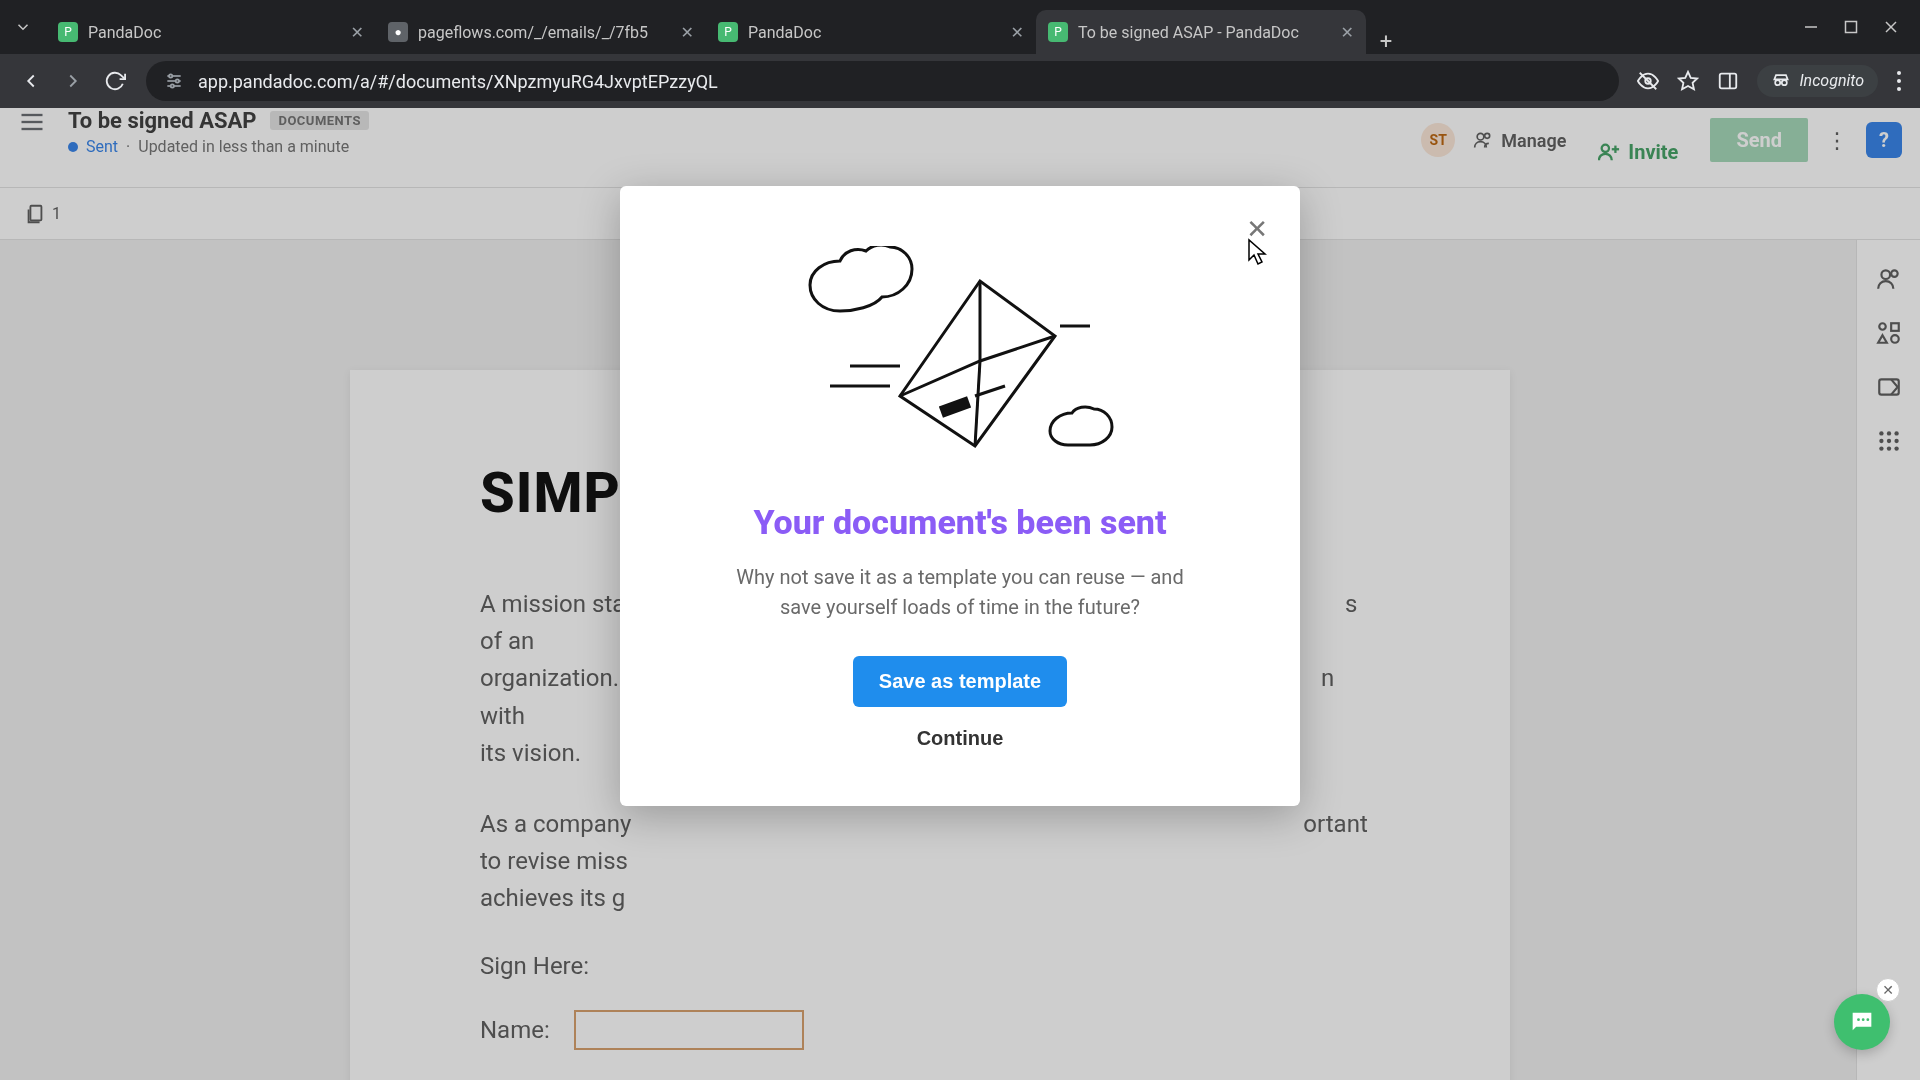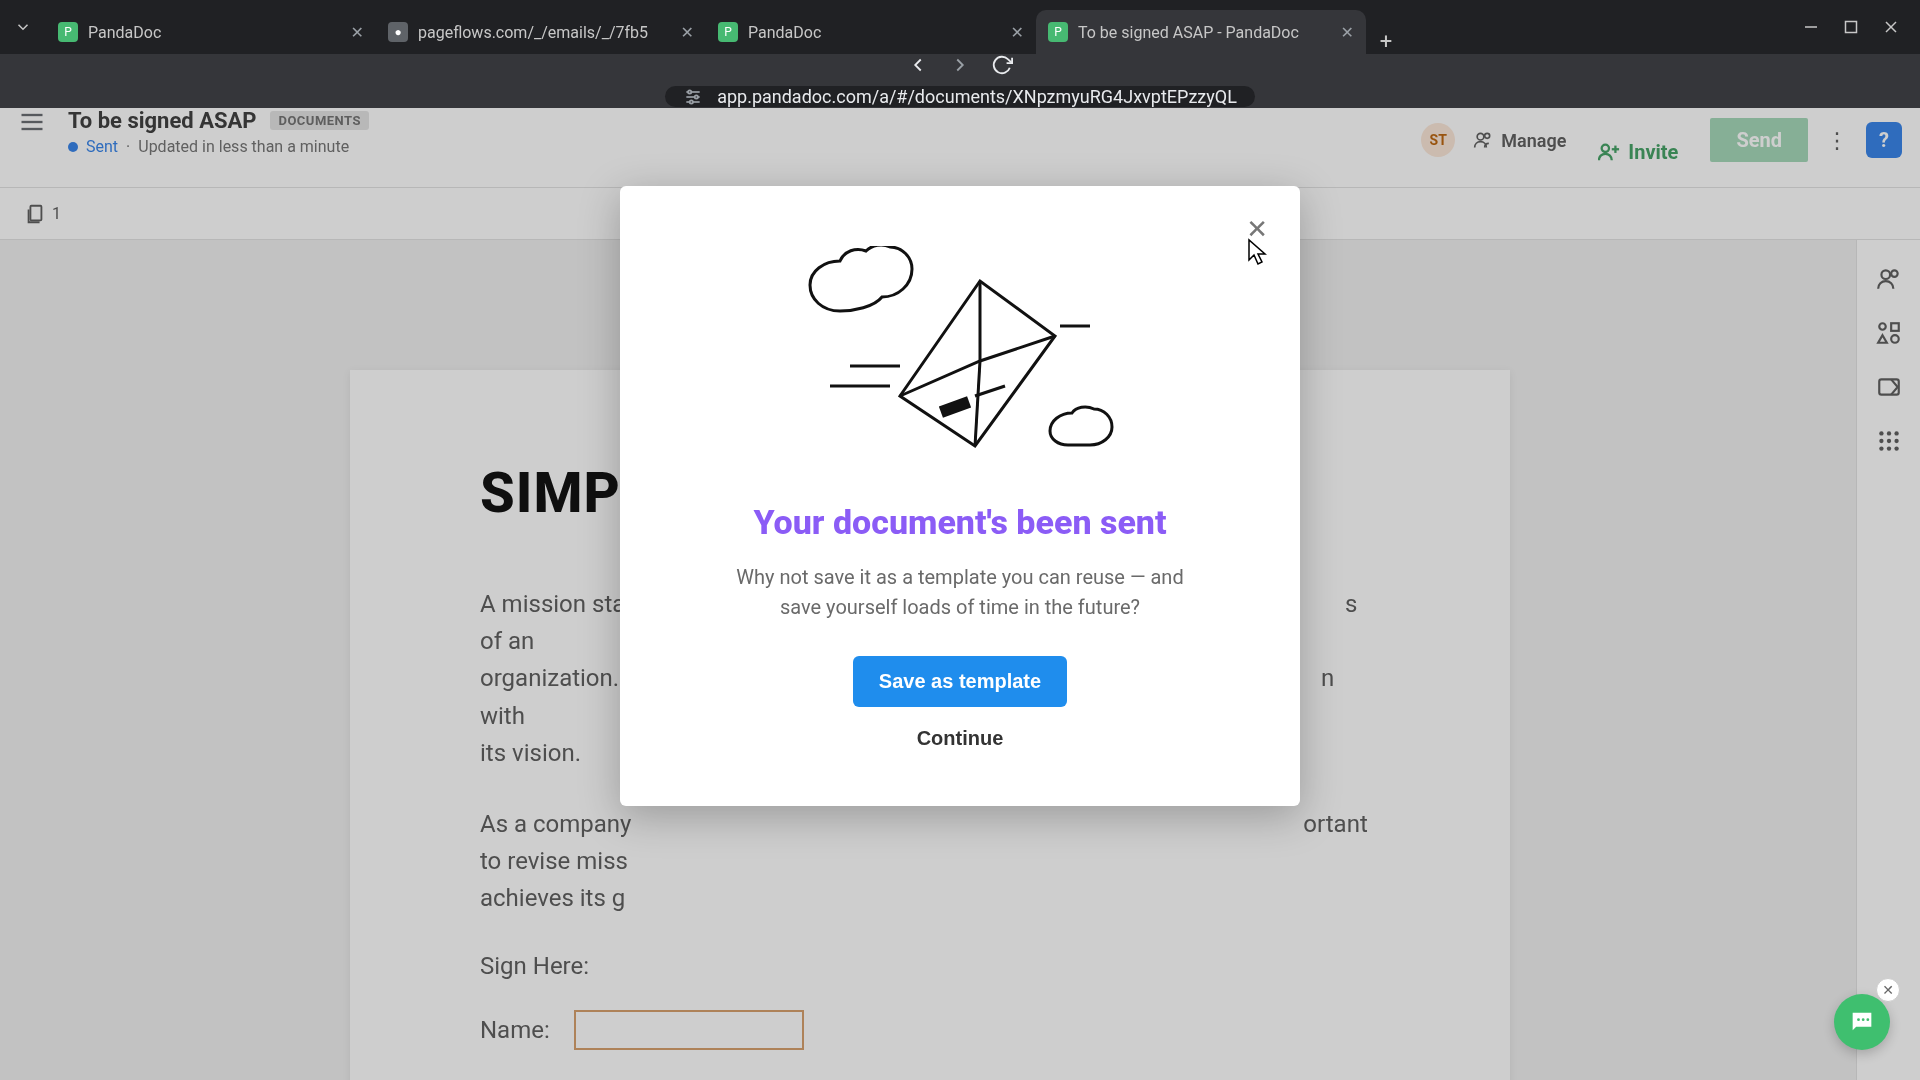"app.pandadoc.com/a/#/documents/XNpzmyuRG" .addrbar { flex-direction: column -> none }
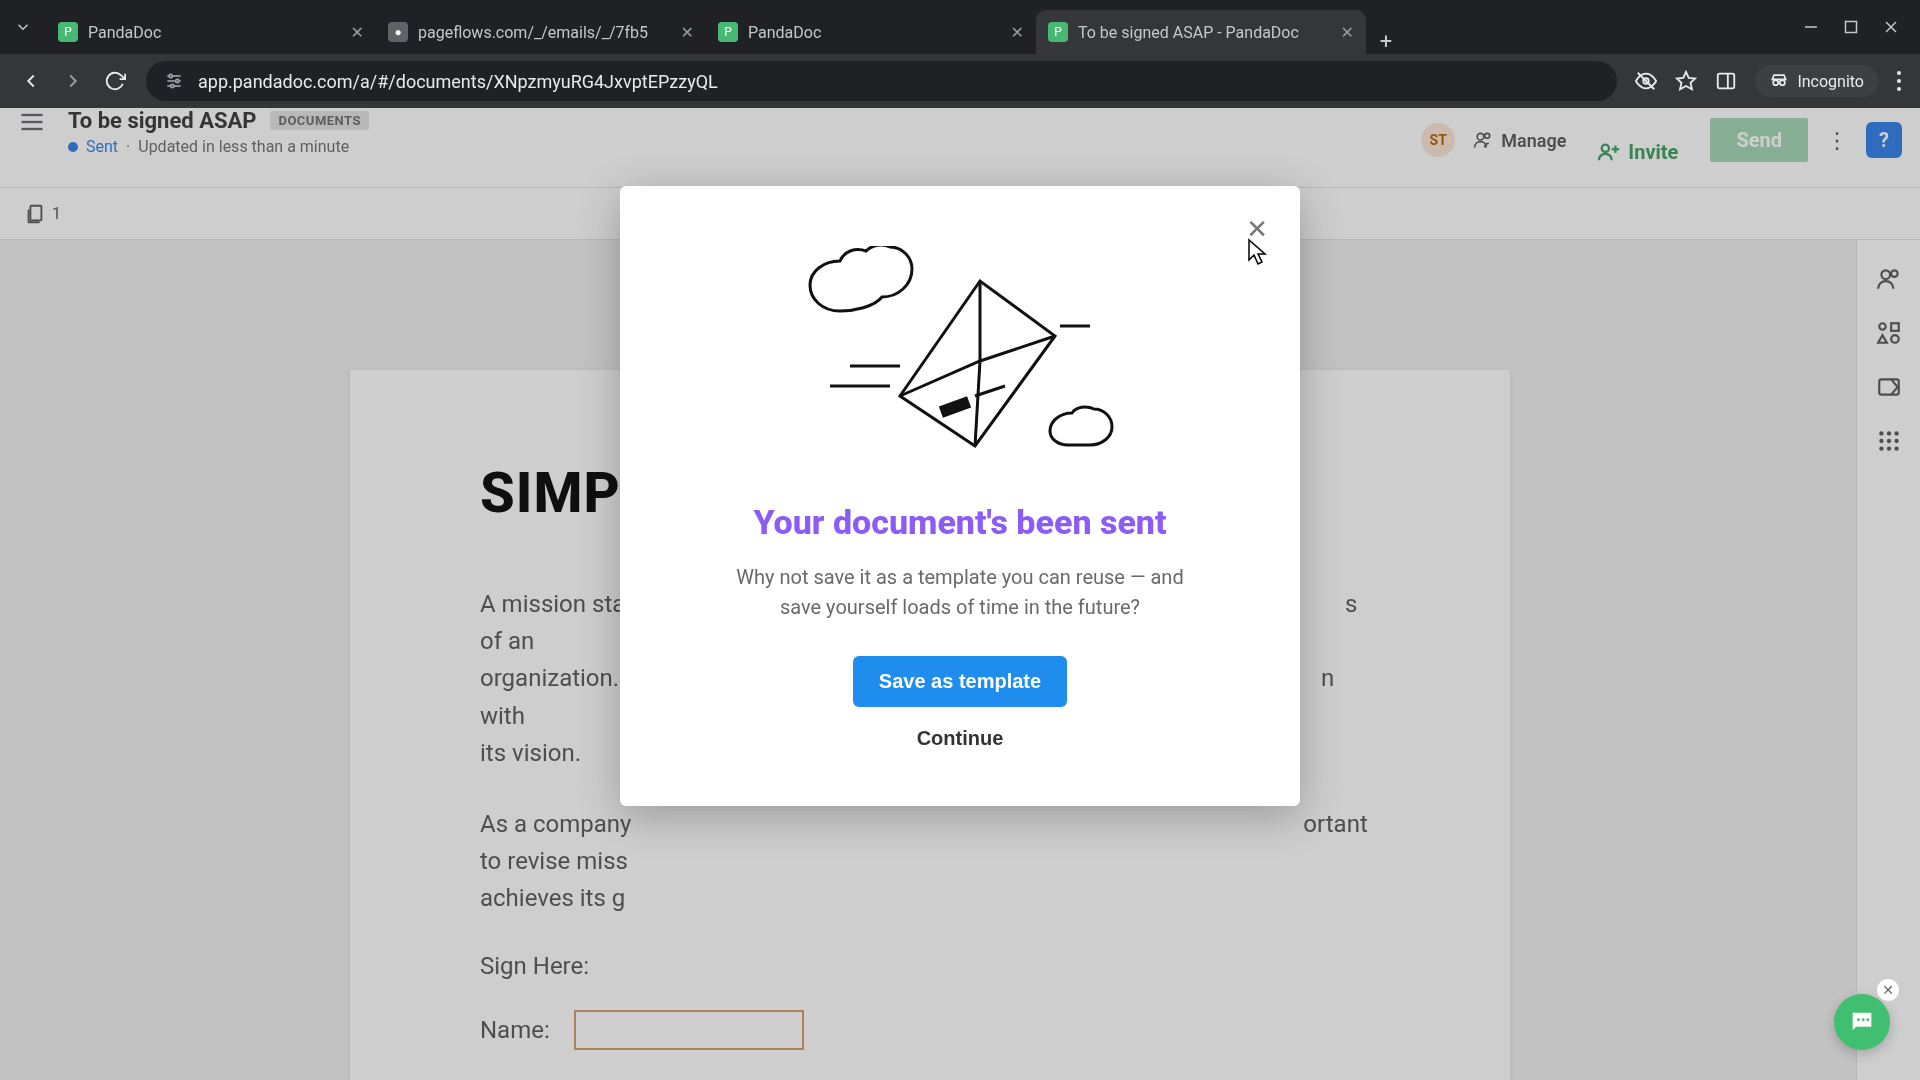"Incognito" .incog { align-items: center -> flex-start; font-style: none -> italic }
